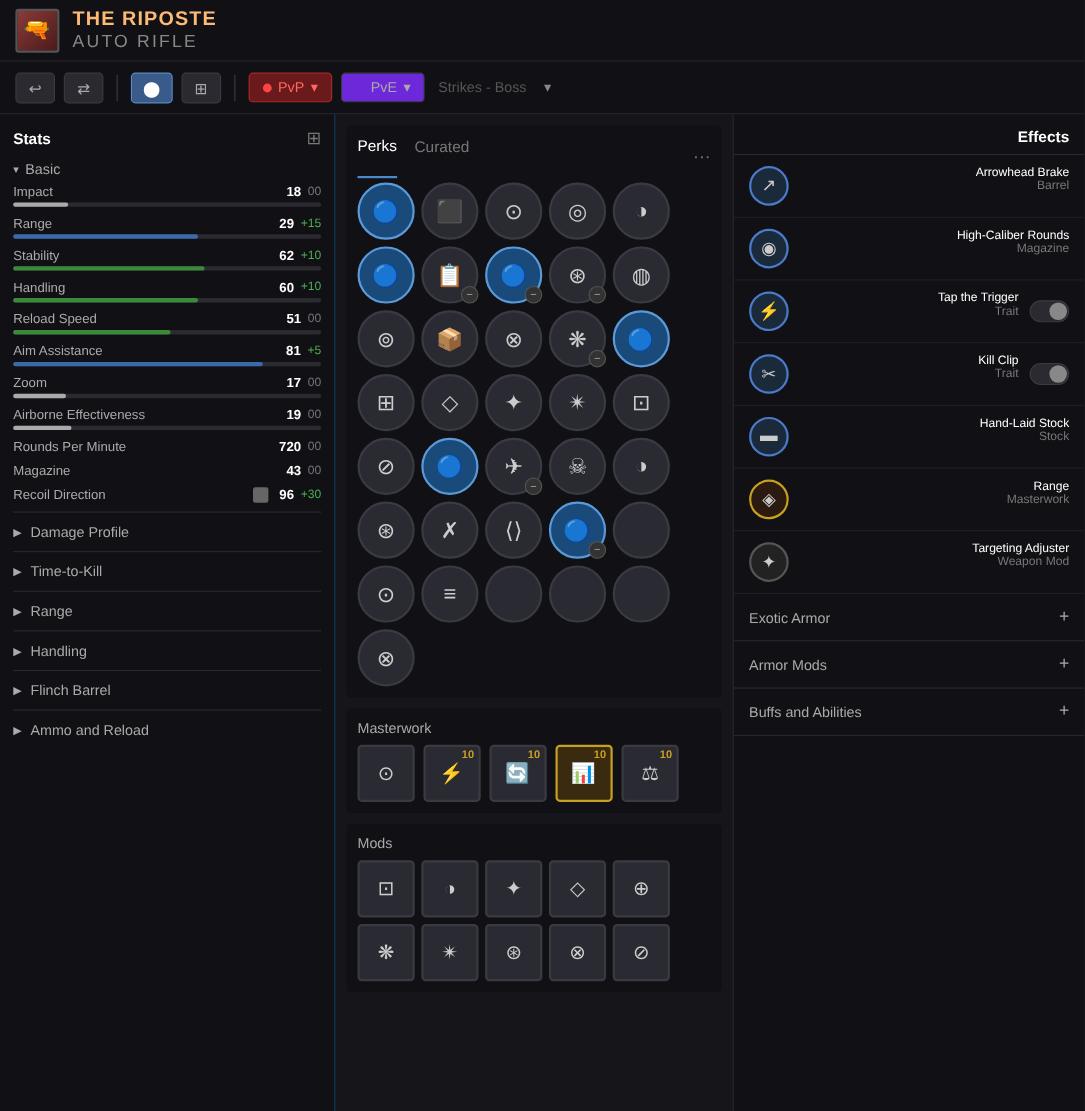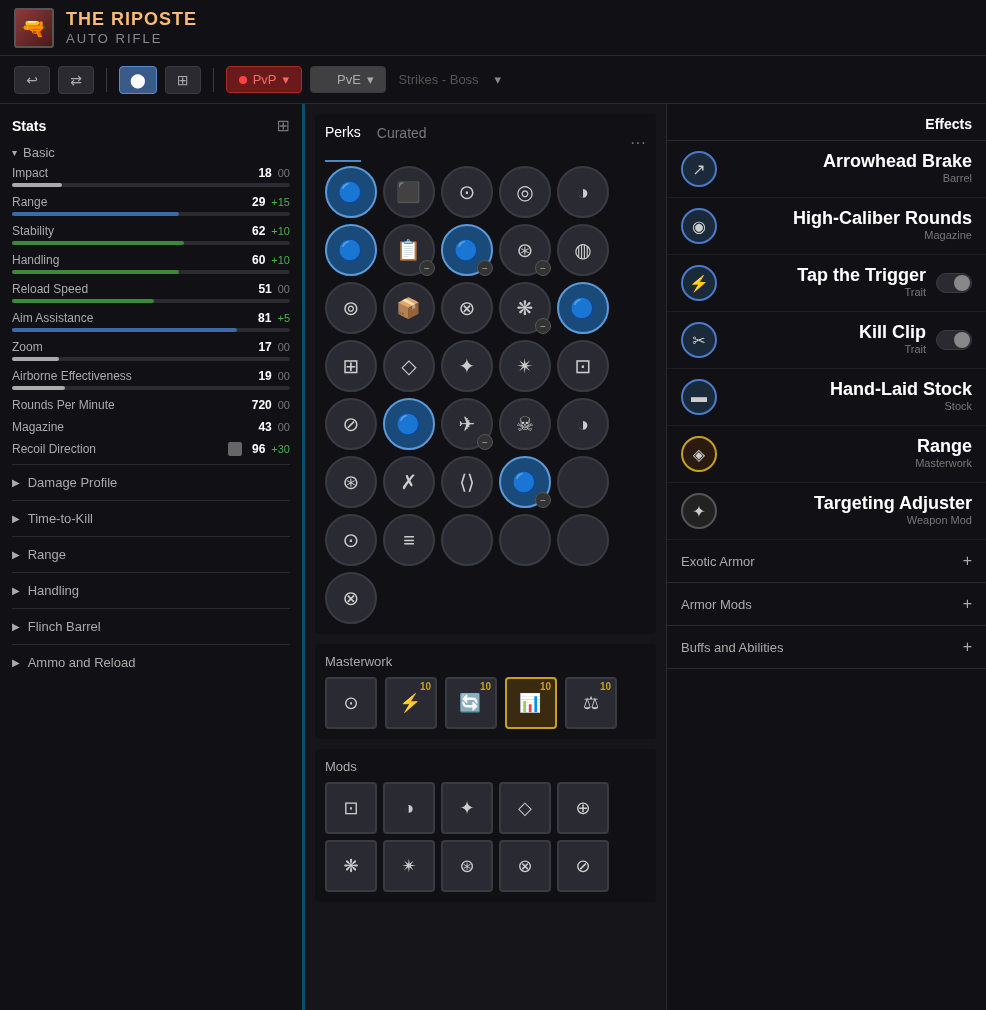"AUTO RIFLE" .header-title .weapon-type { font-size: 13px -> 16px }
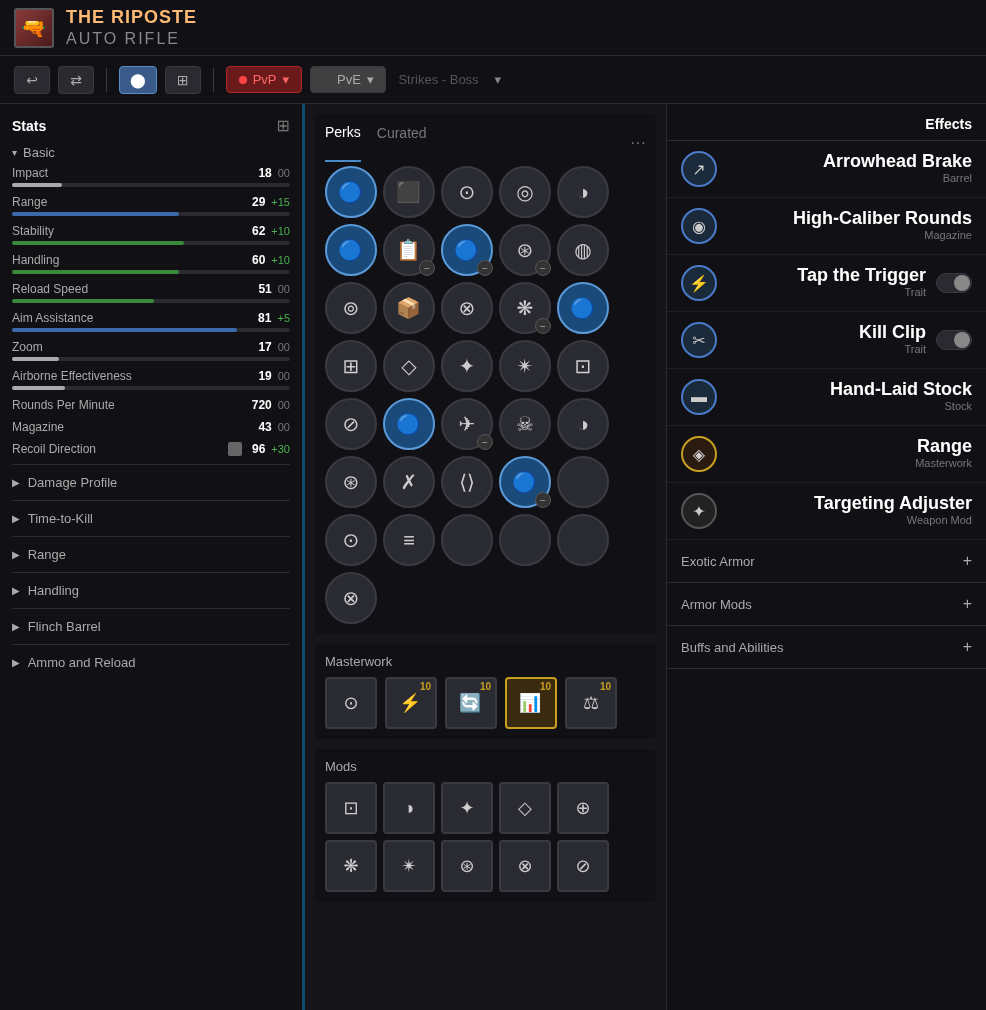"PvE" .mode-btn { background: #404040 -> #6d28d9 }
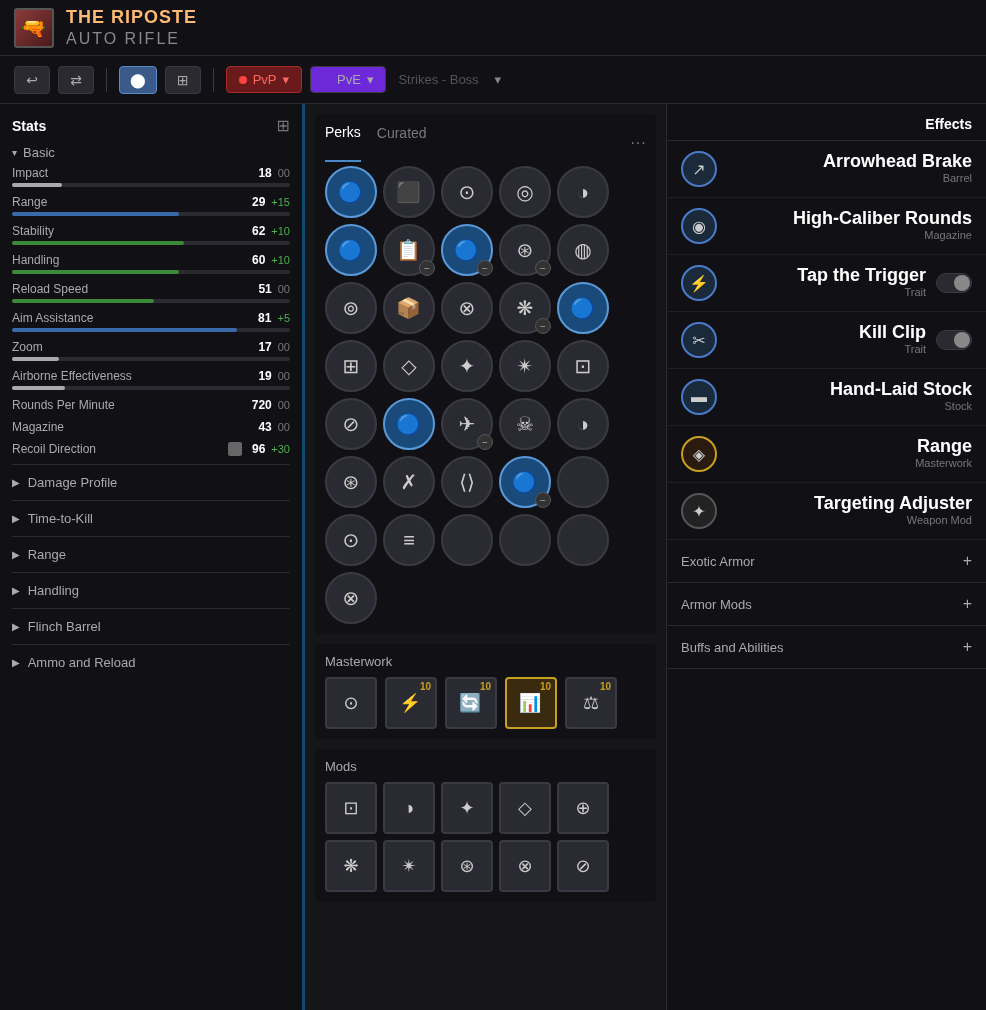"Stats" .left-panel { border-right: 3px solid #0c4a6e -> 1px solid #0c4a6e }
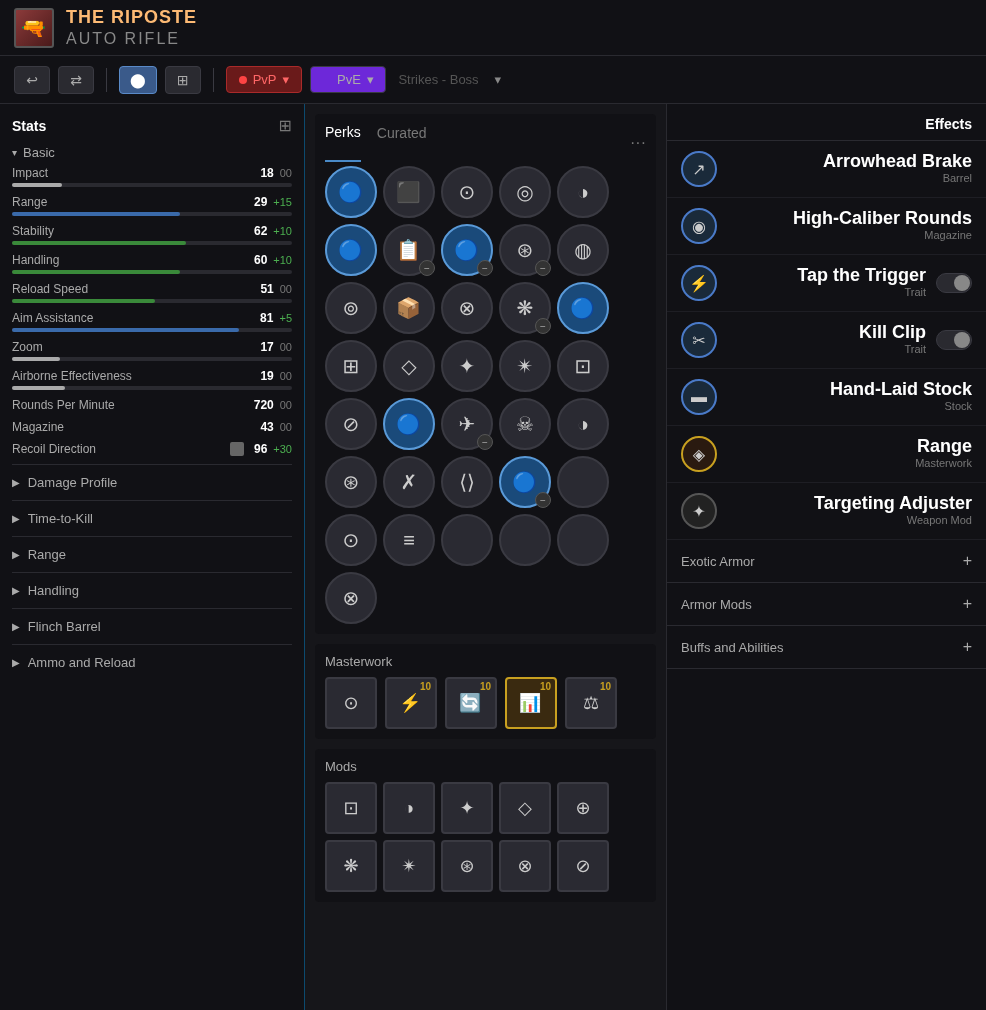"Arrowhead Brake" .effect-name { font-size: 18px -> 11px; font-weight: bold -> normal }
